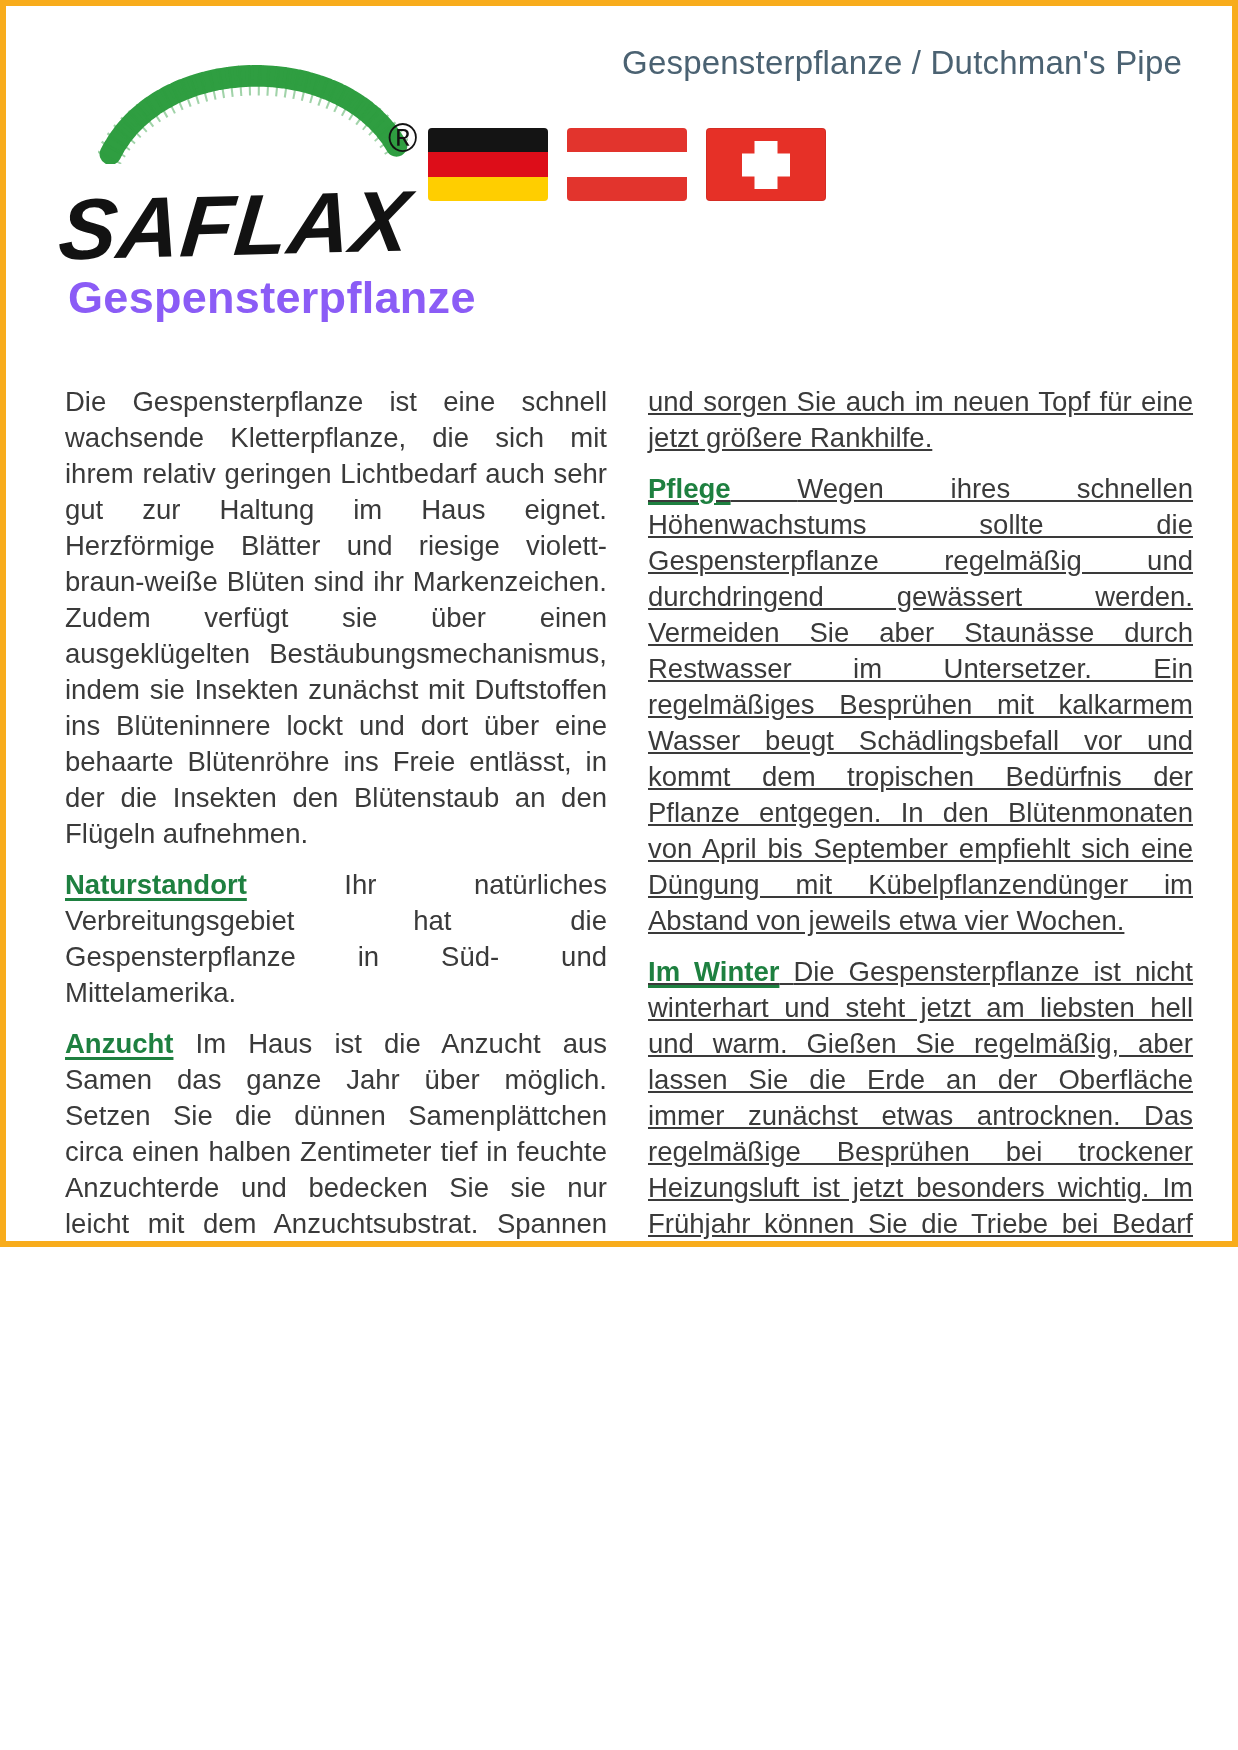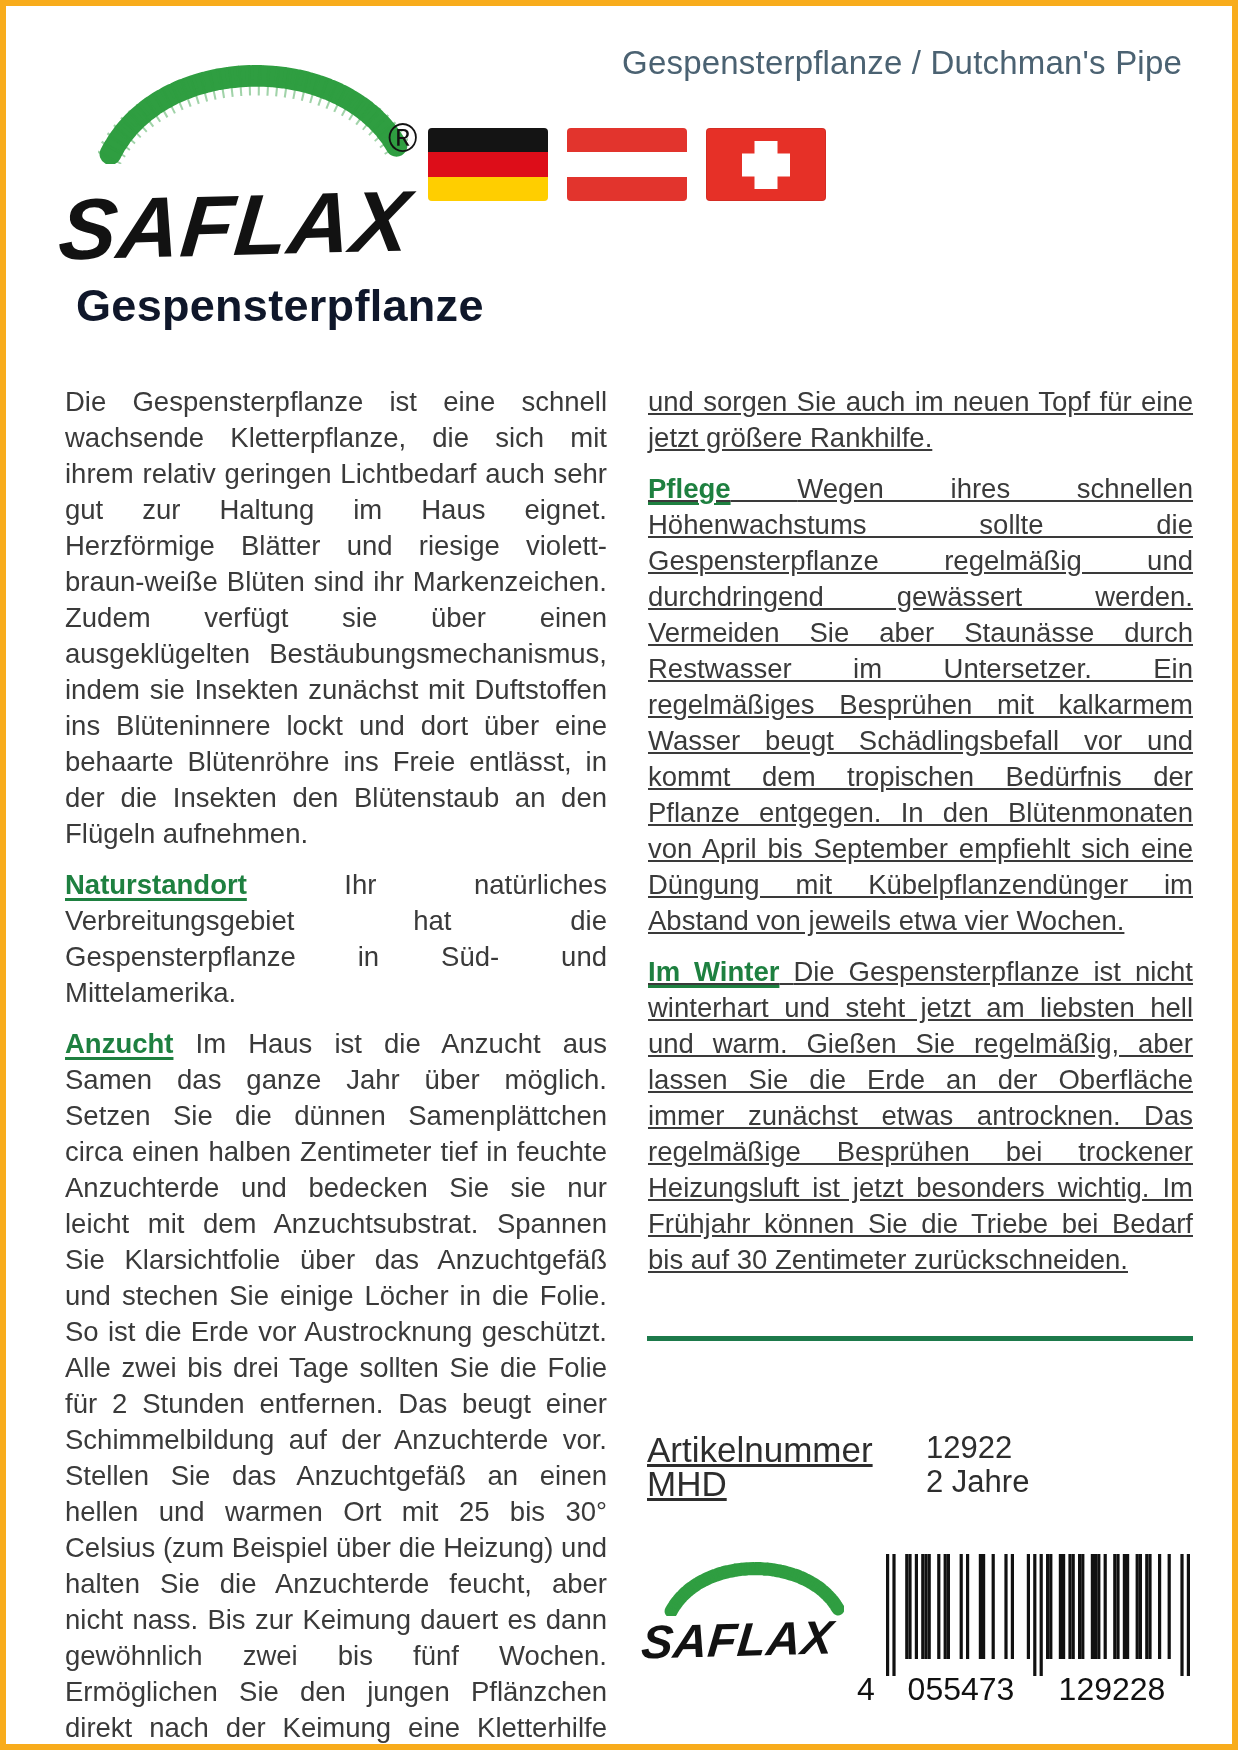"Gespensterpflanze / Dutchman's Pipe" .page { height: 1750px -> 1247px }
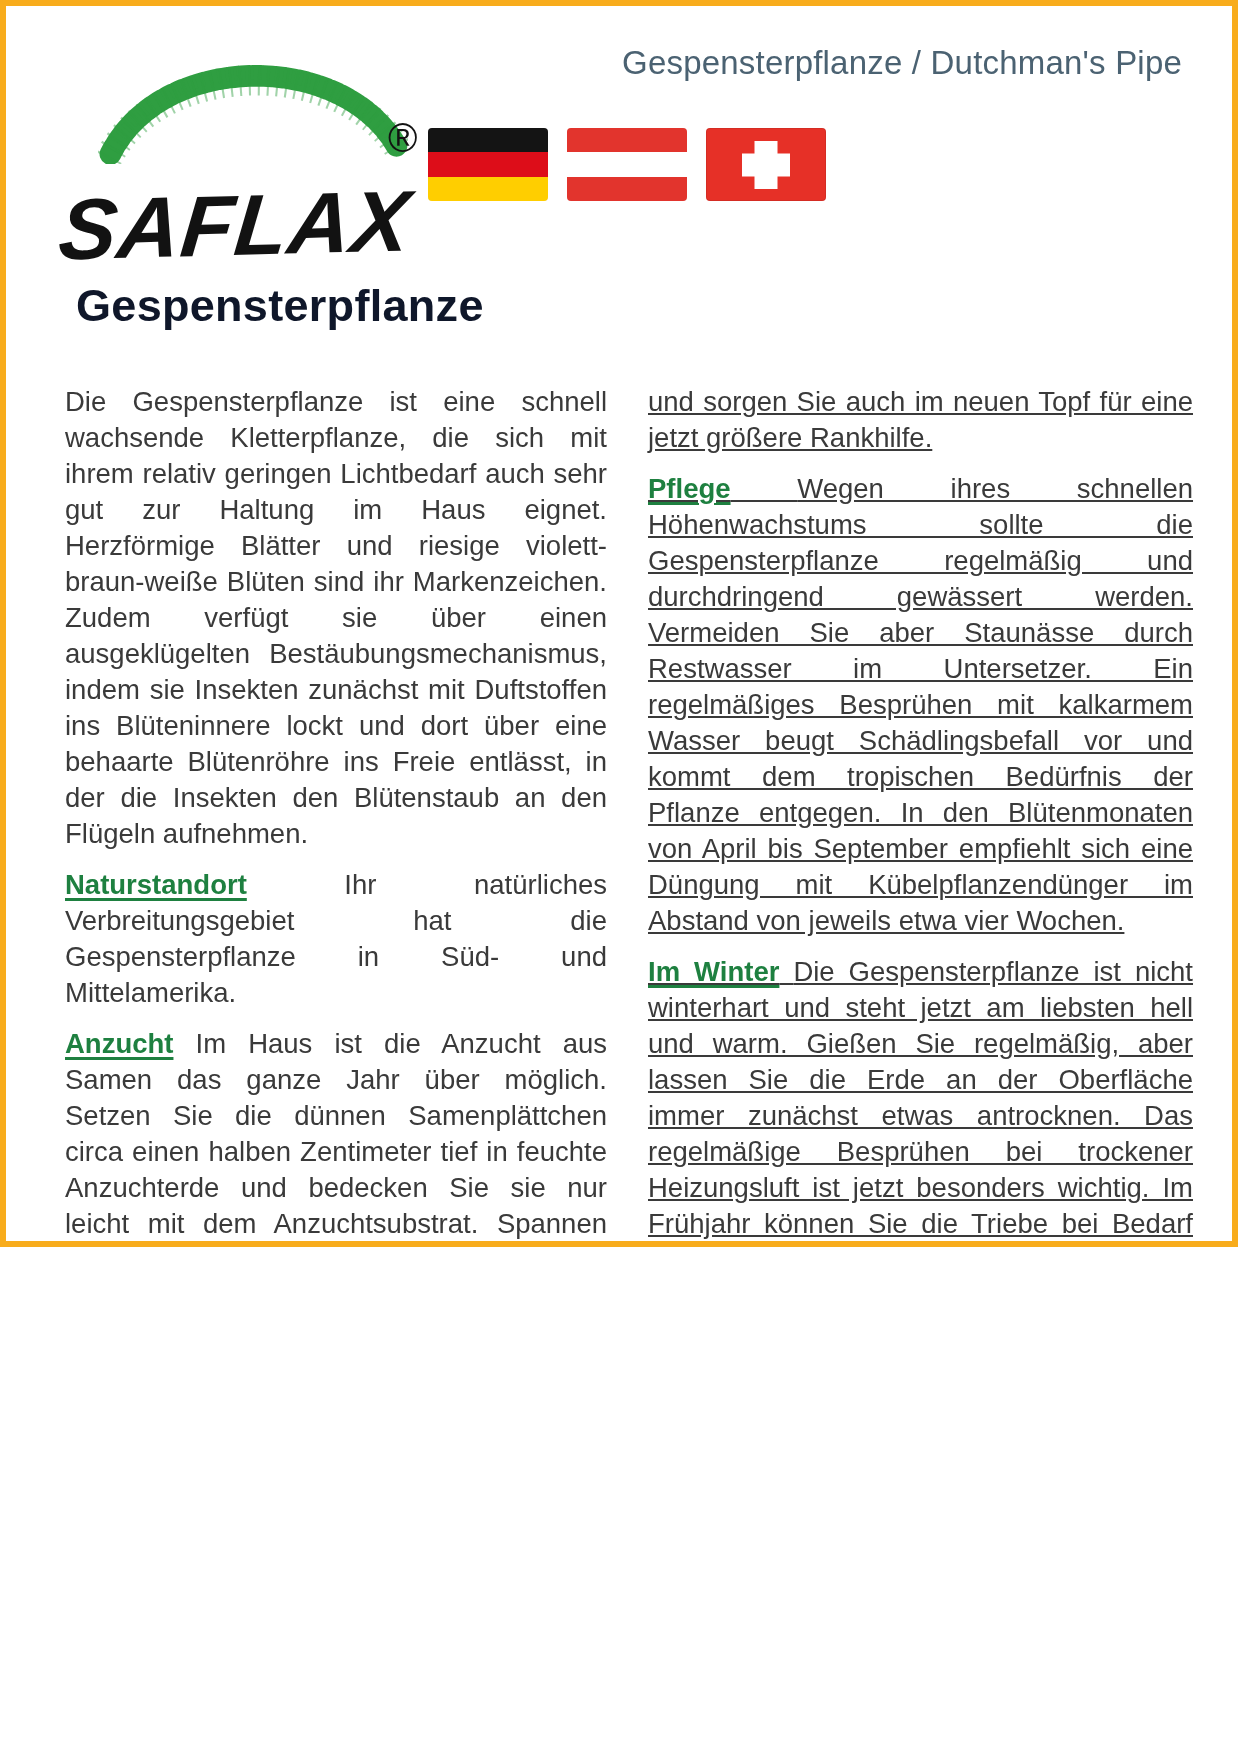"Gespensterpflanze" .main-title { color: #0f172a -> #8b5cf6; margin: 12px -> 4px }
